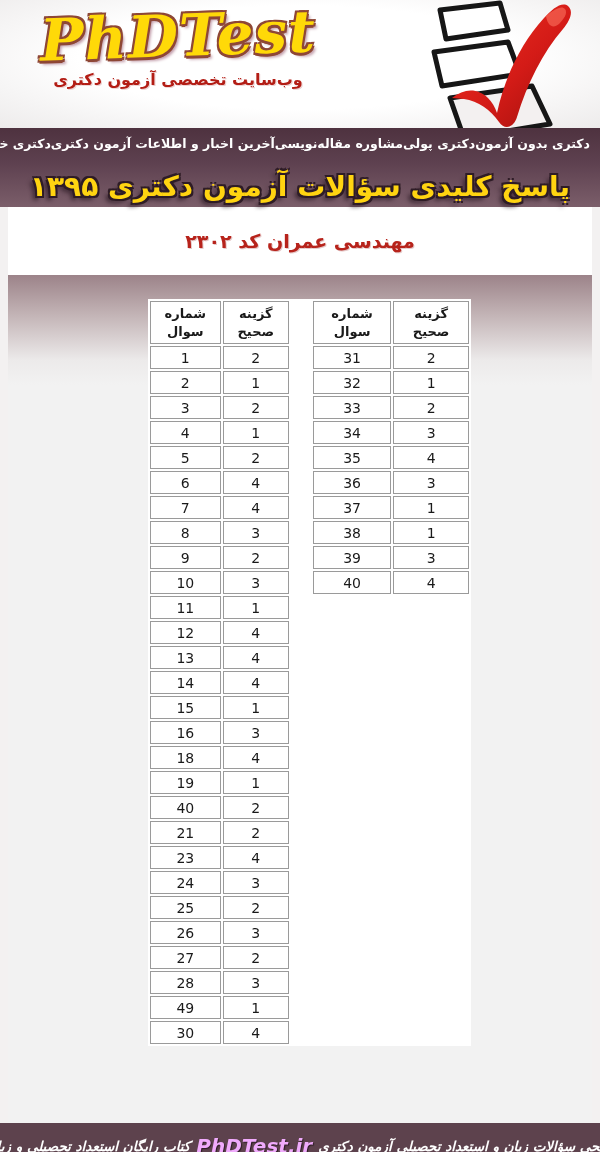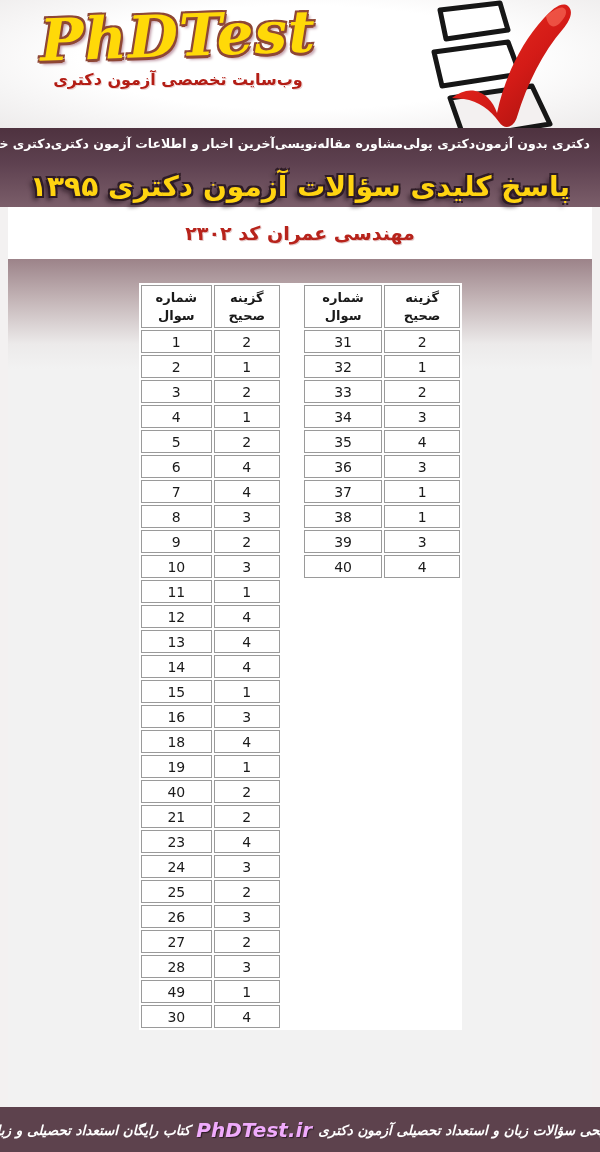"مهندسی عمران کد ۲۳۰۲" .title-box { height: 52px -> 68px }
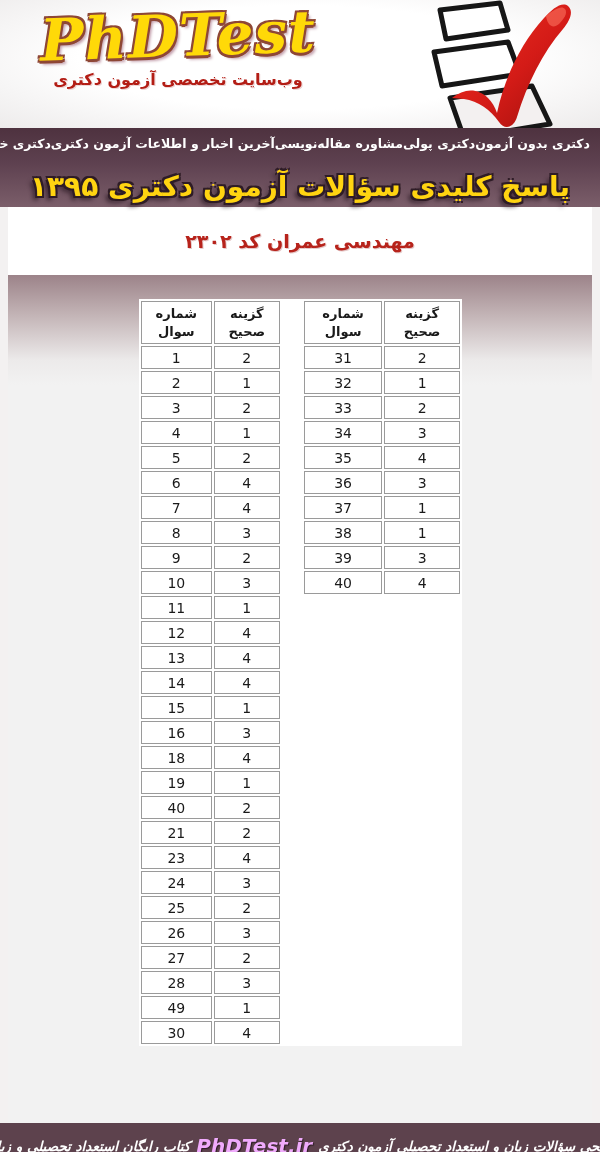"شماره" .tables-wrap { left: 131px -> 140px }
